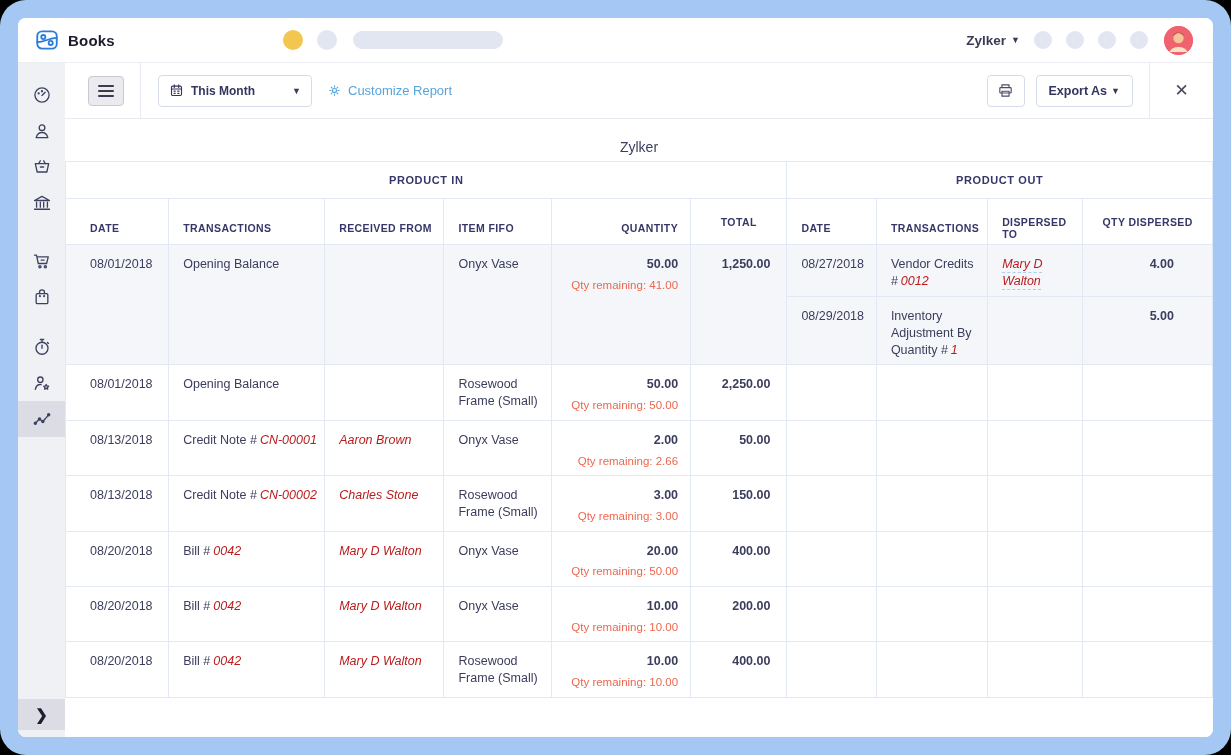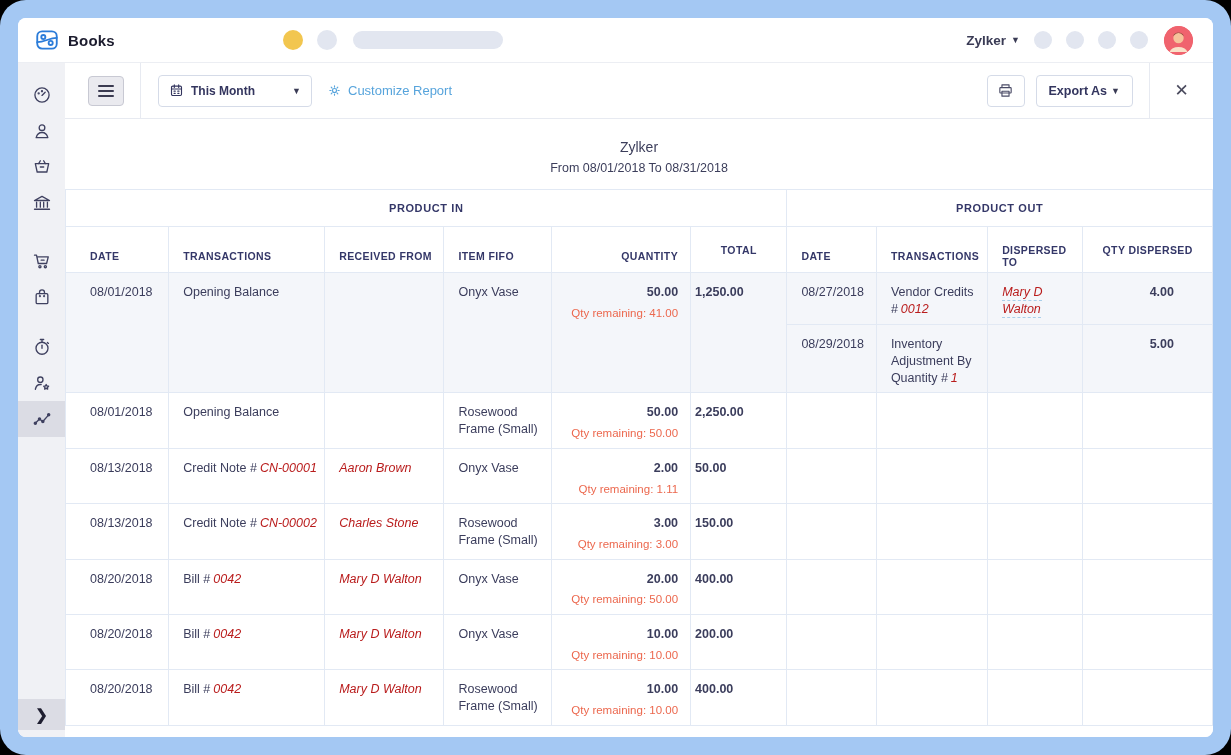"From 08/01/2018 To 08/31/2018" div.r-sub { html: <div>From 08/01/2018 To 08/31/2018</div> -> none }
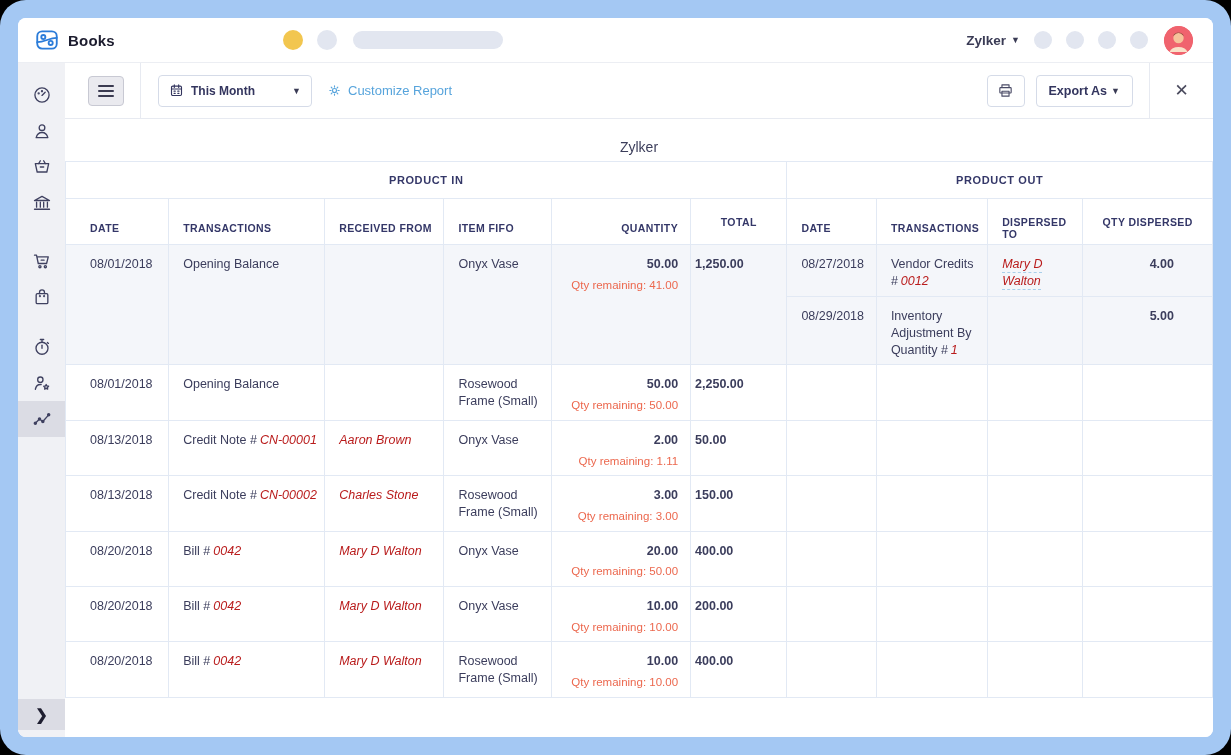"1,250.00" td.tot { text-align: left -> right }
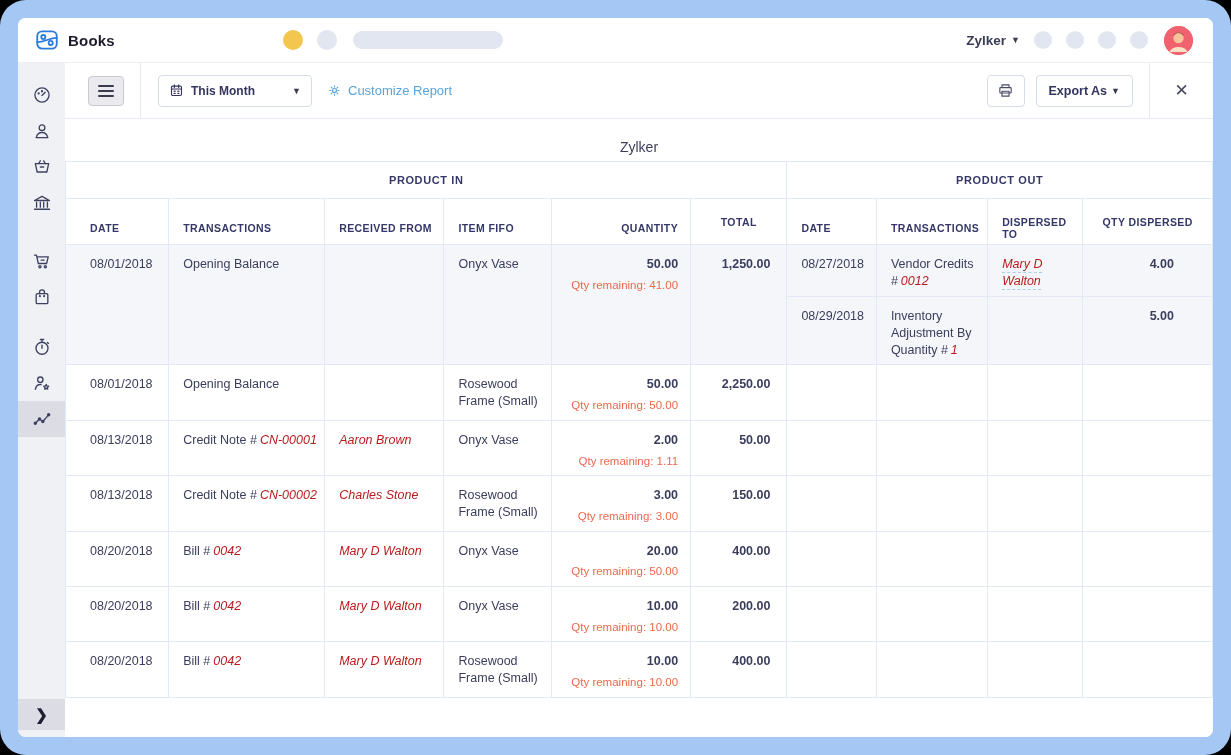"Qty remaining: 1.11" div.rem { text: 1.11 -> 2.66 }
